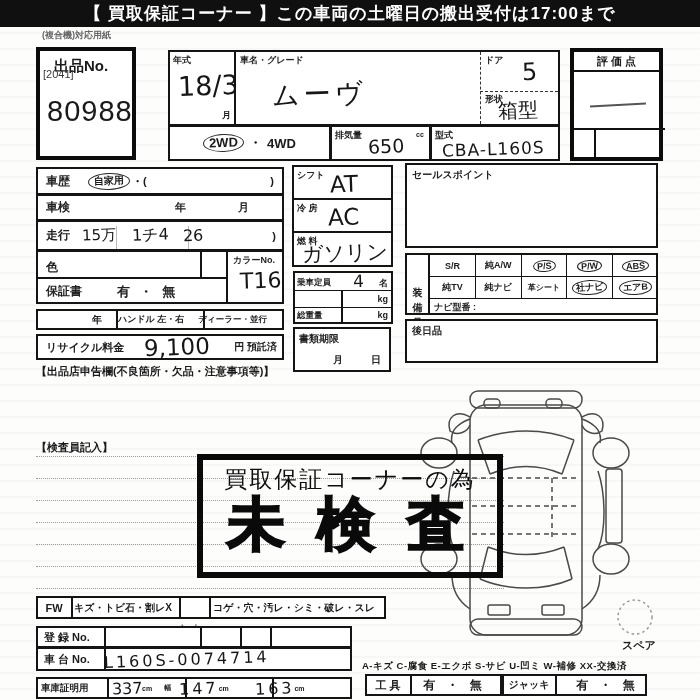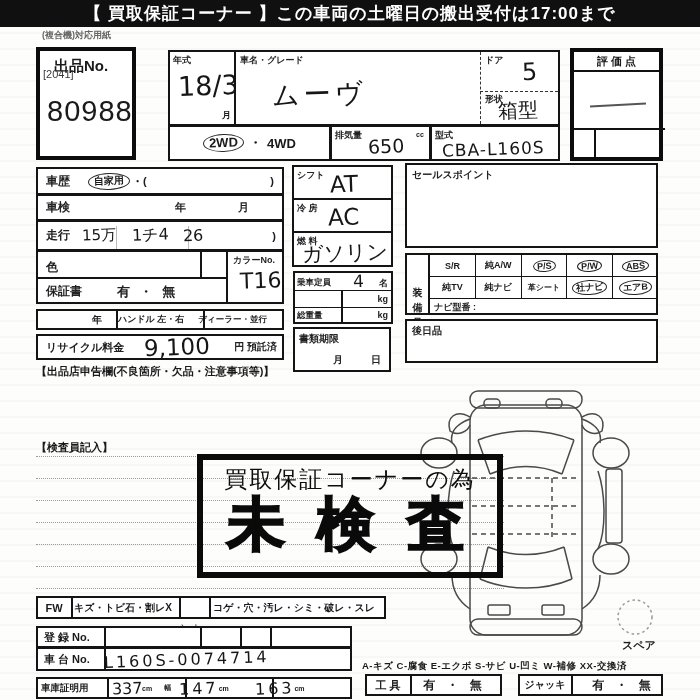"ジャッキ" div.abs { left: 518px -> 502px }
